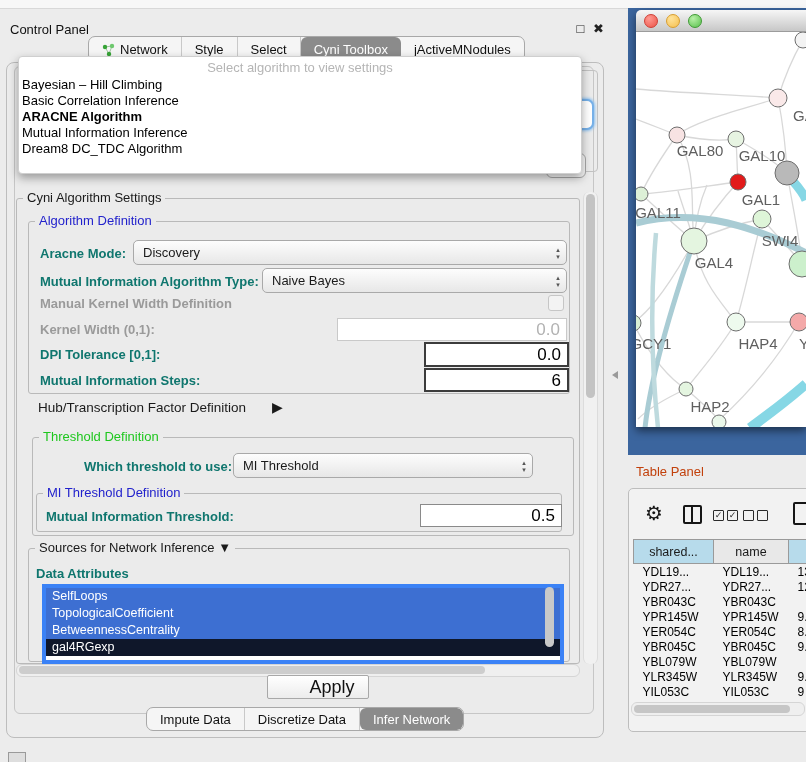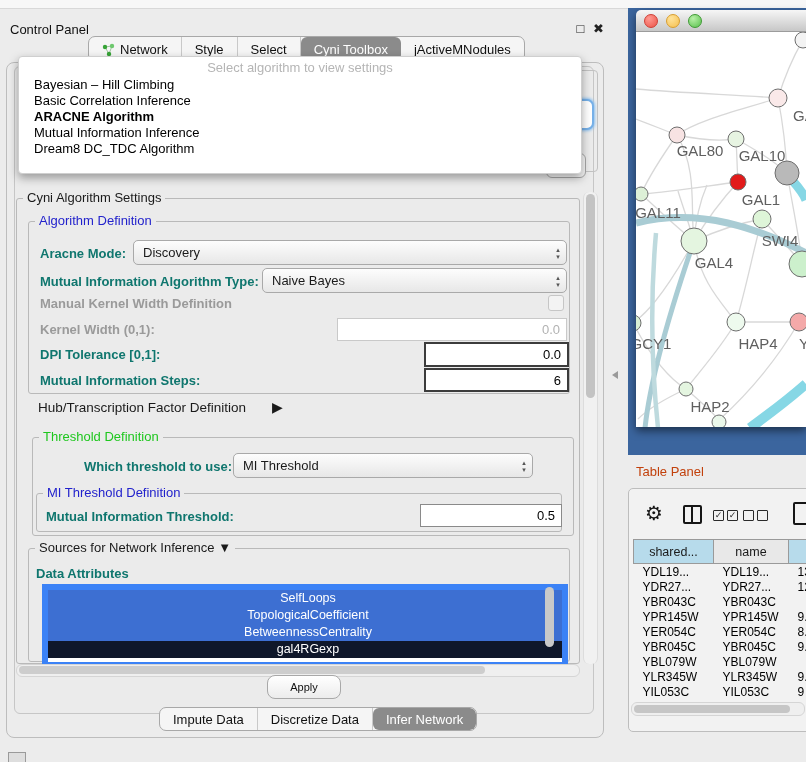"Bayesian – Hill Climbing" .popup .item { padding-left: 15px -> 3px }
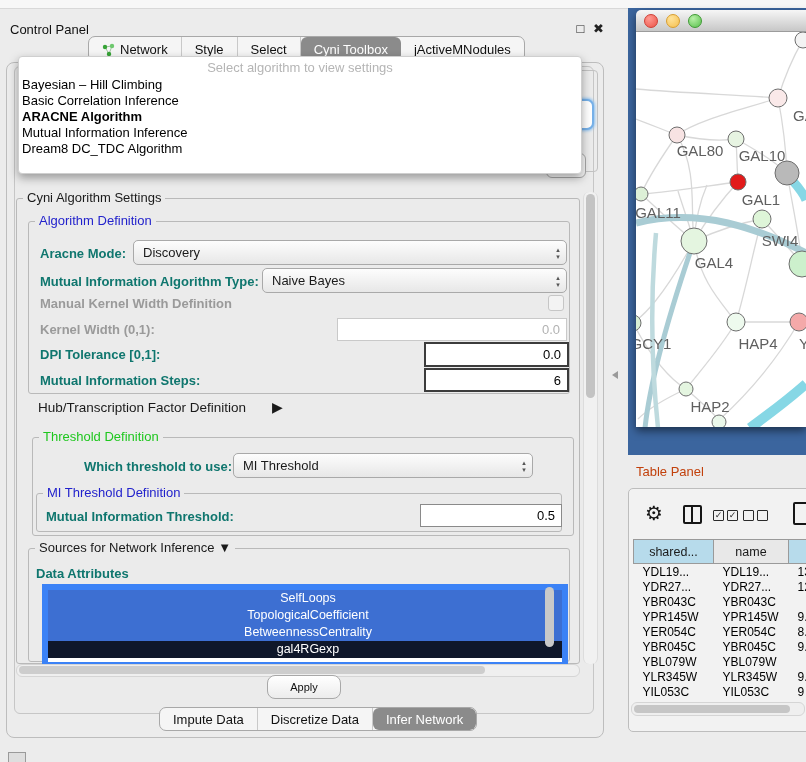"0.0" .field { font-size: 13px -> 17px }
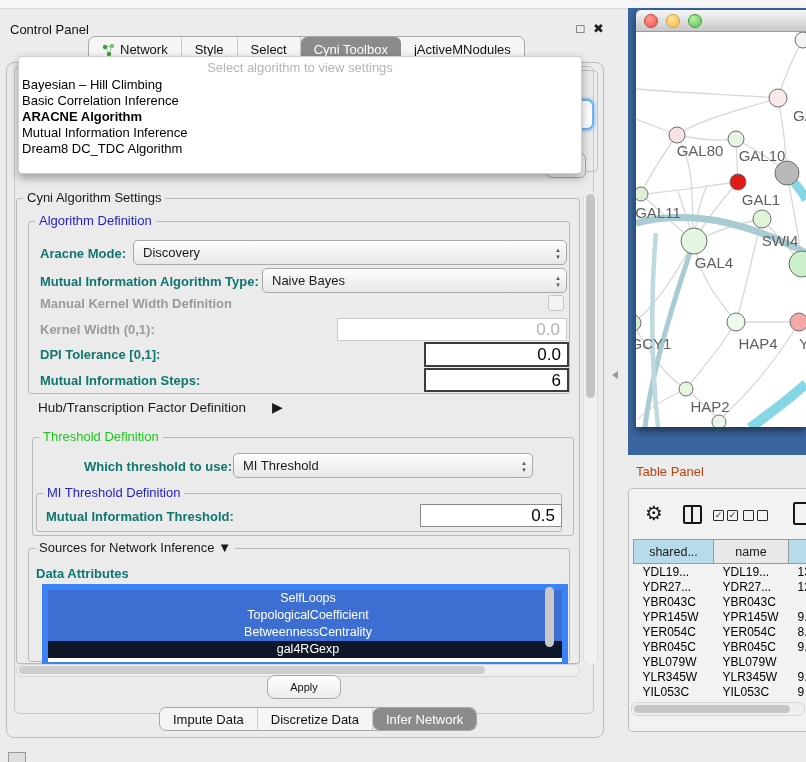"SelfLoops" .attrlist { border: 6px solid #3b82f6 -> 4px solid #3b82f6; text-align: center -> none }
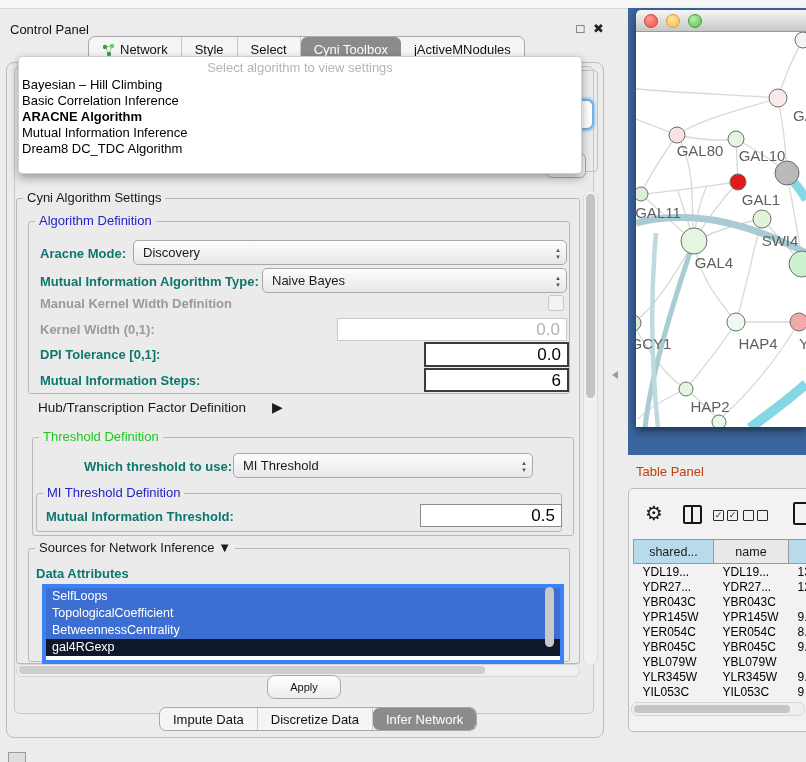"Apply" .button { border-radius: 8px -> 2px; font-size: 11px -> 18px; padding-left: none -> 28px }
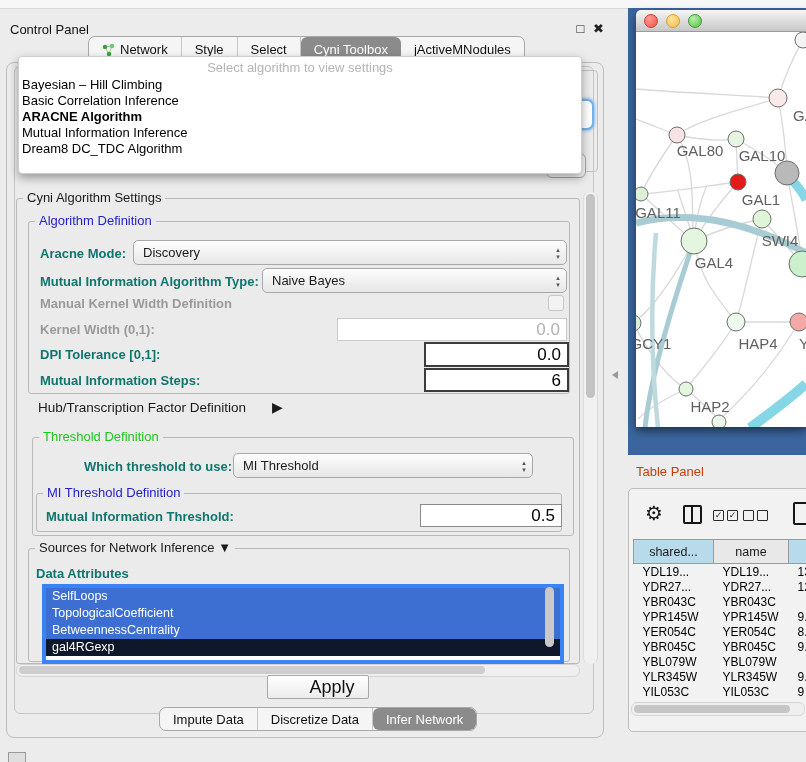"Impute Data" div.abs { margin-left: 13px -> none }
